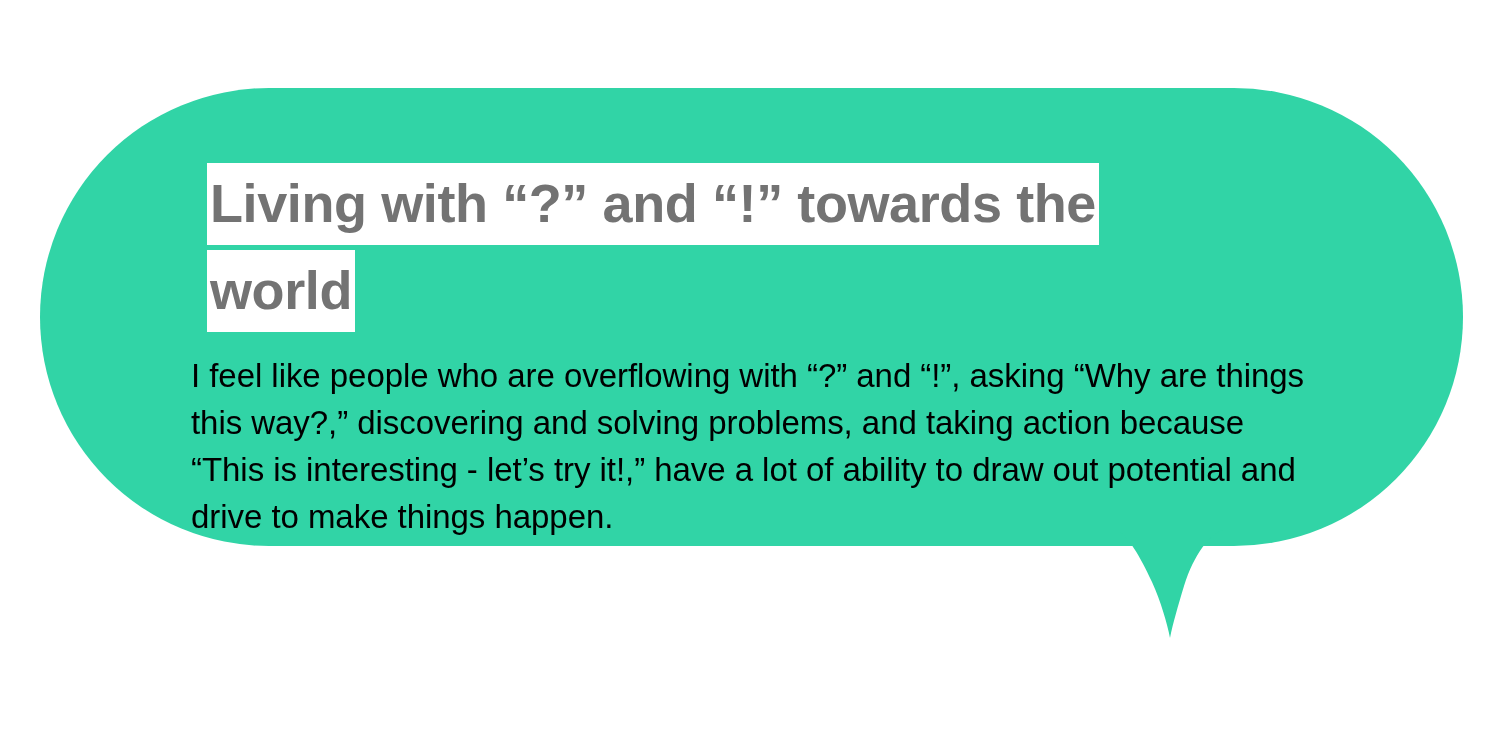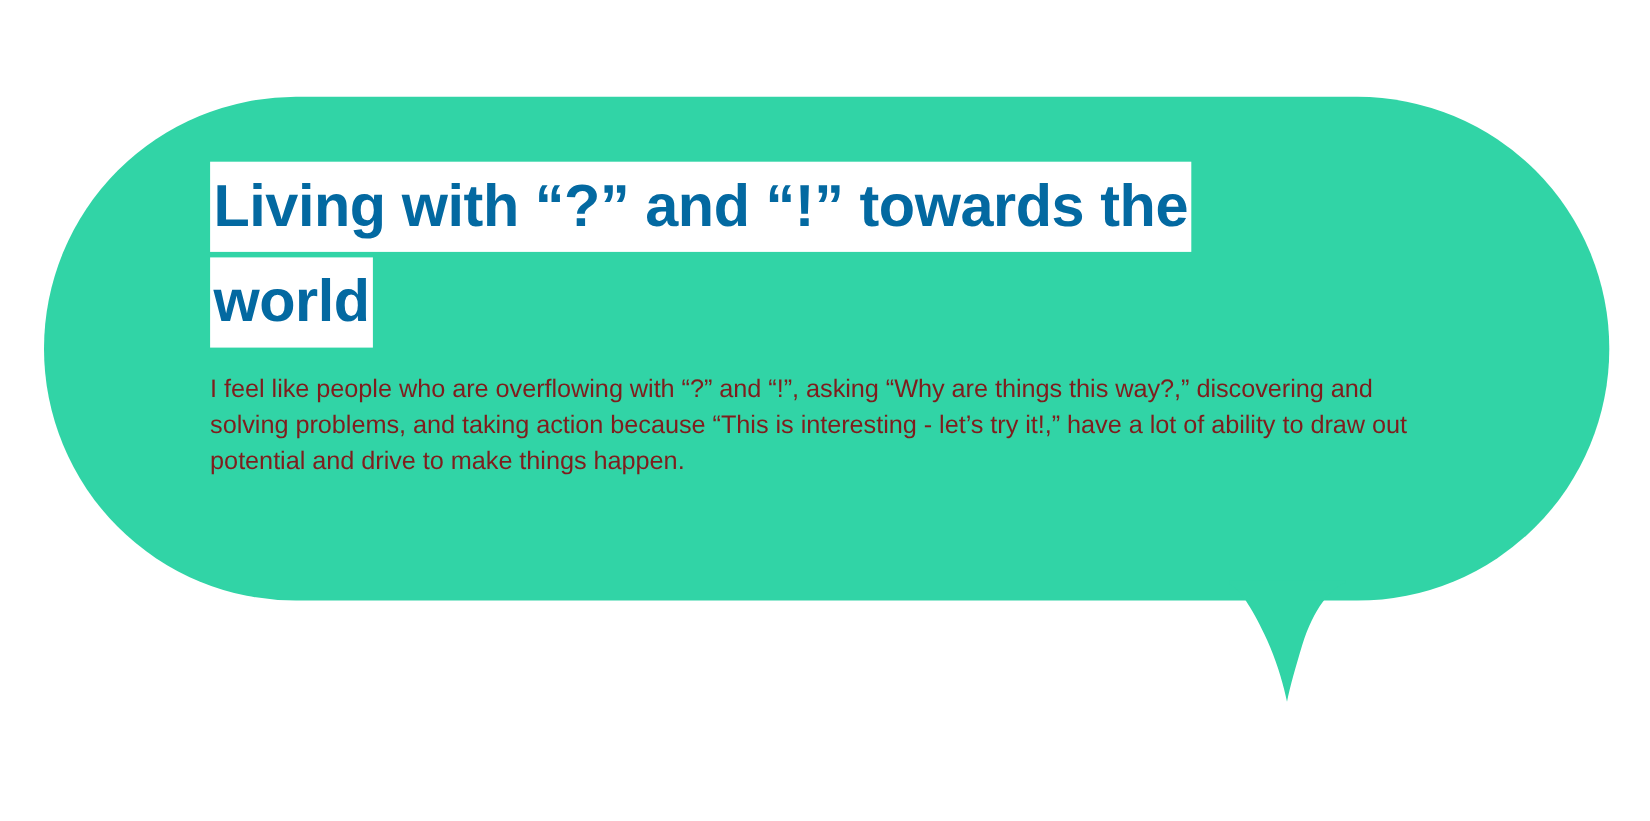"Living with “?” and “!”" .title { color: #0369a1 -> #737373; margin: 0 -> 16px }
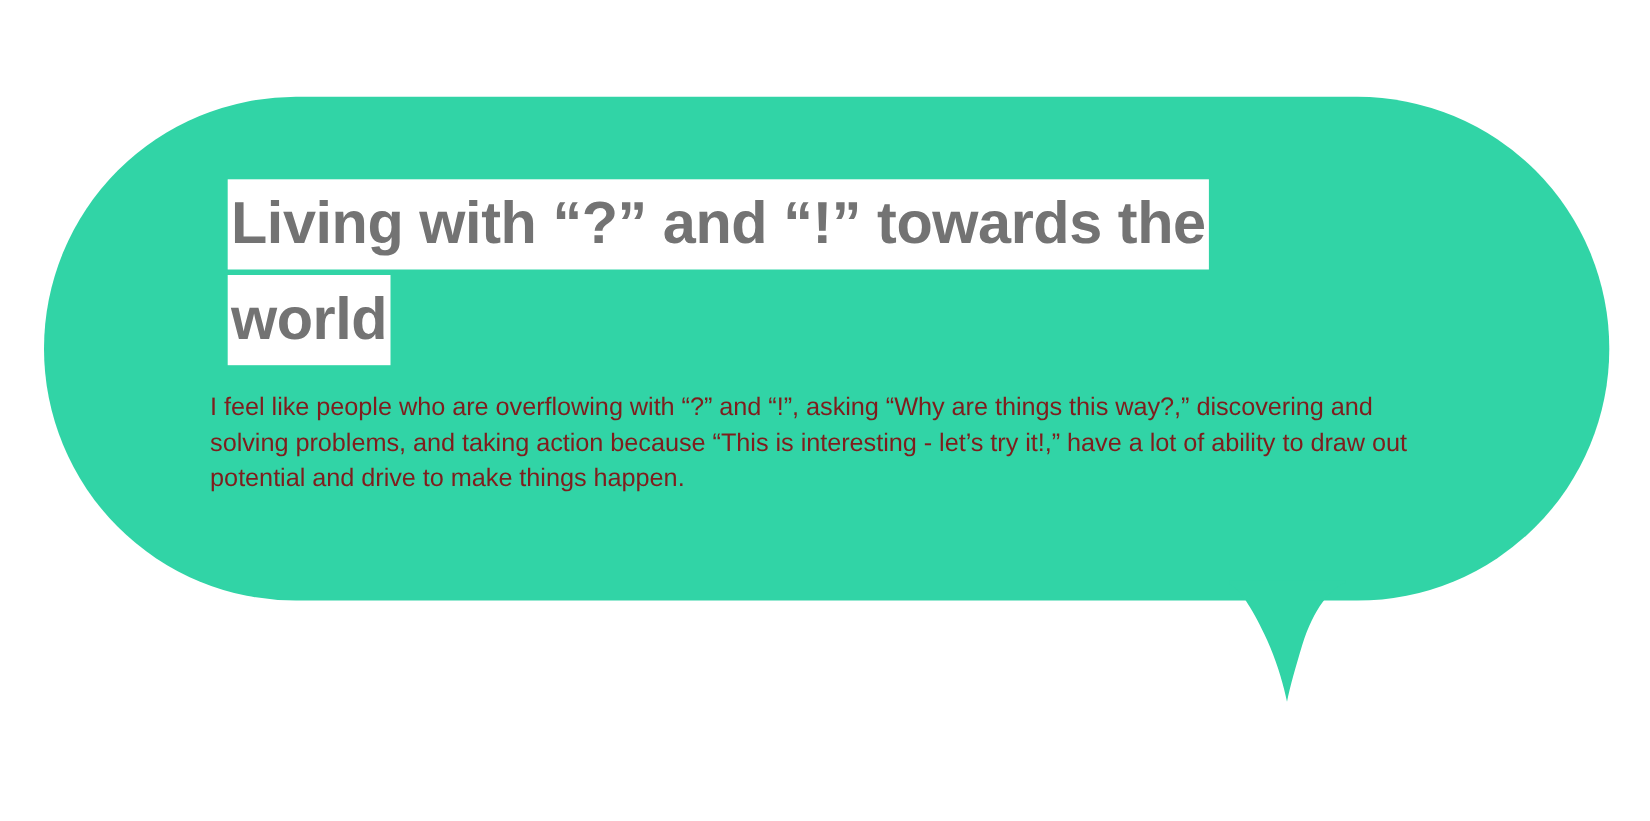"I feel like people who" .body-text { color: #7f1d1d -> #000000; font-size: 23px -> 33px }
